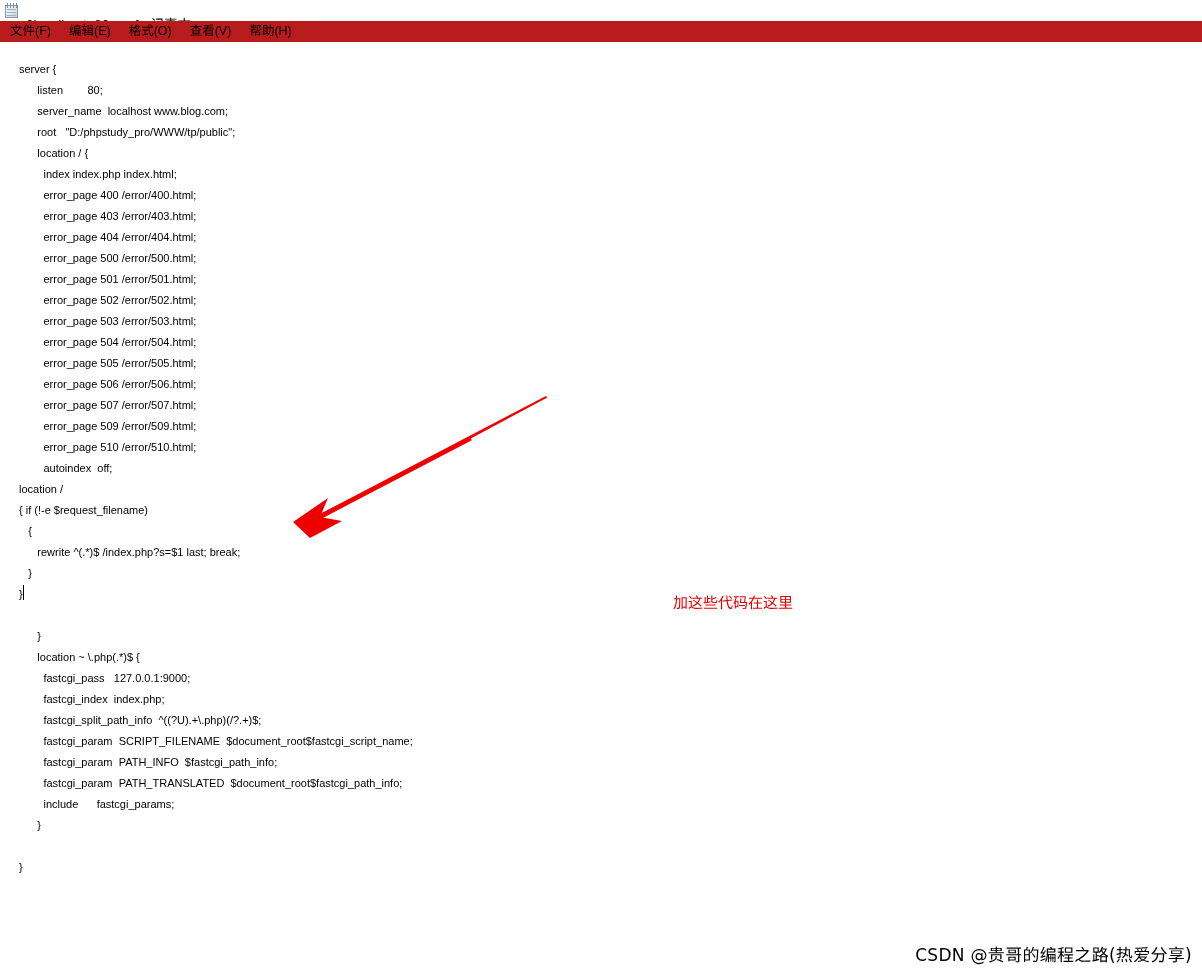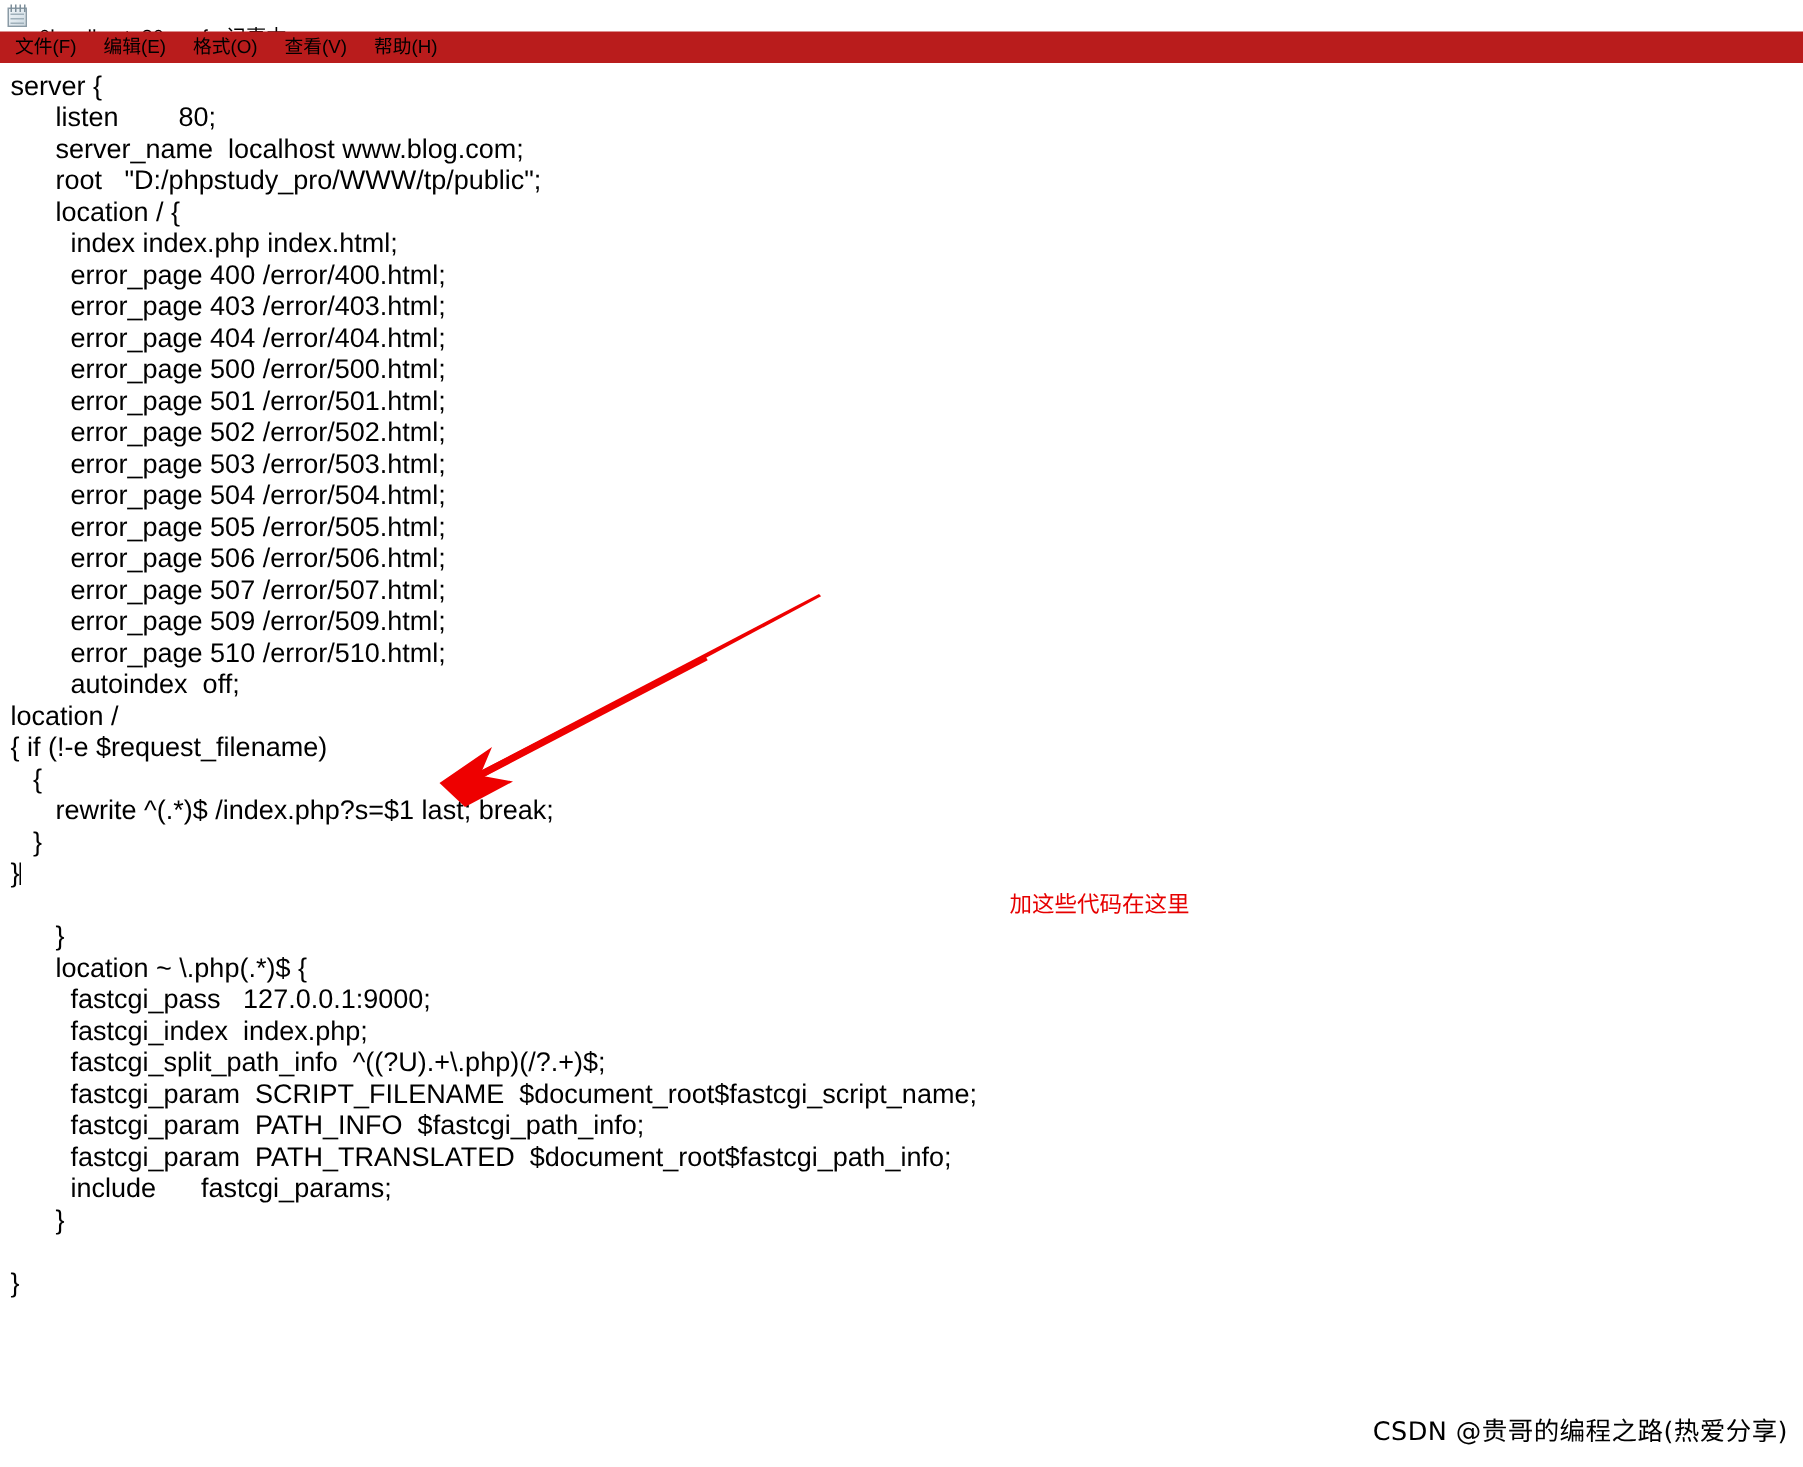"server {" #code { font-size: 18px -> 11px; margin: 4px -> 16px }
